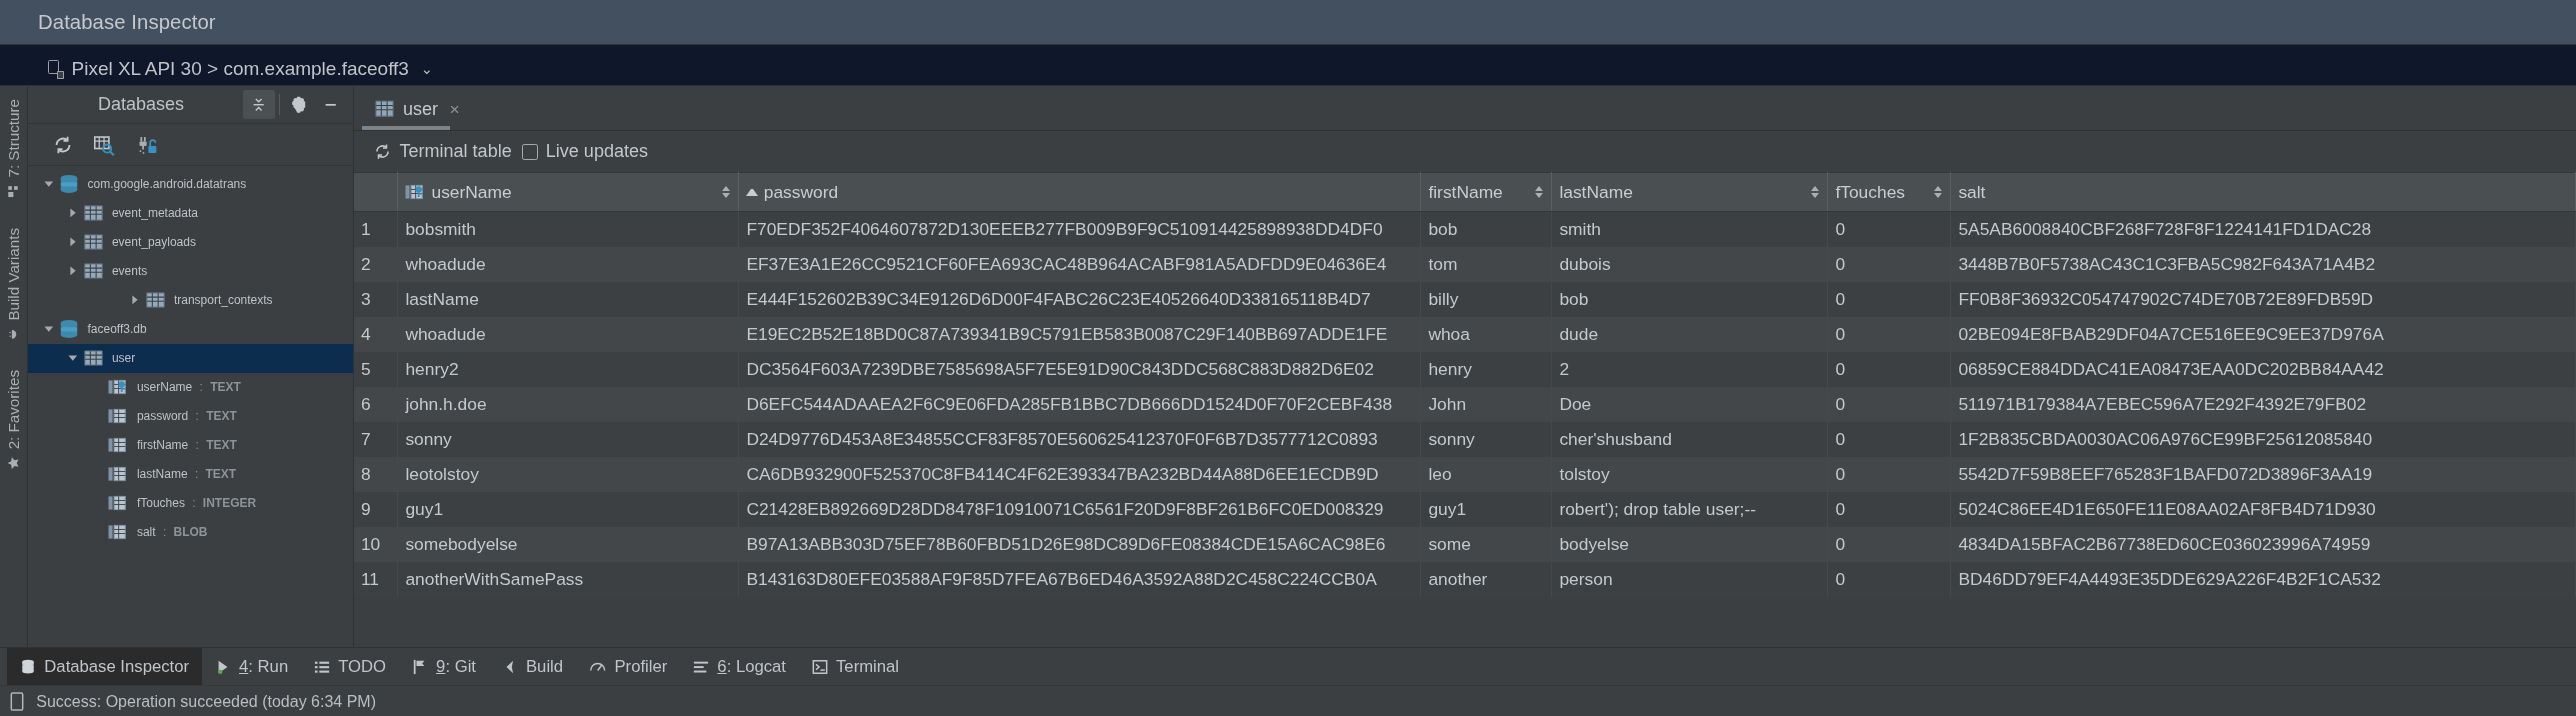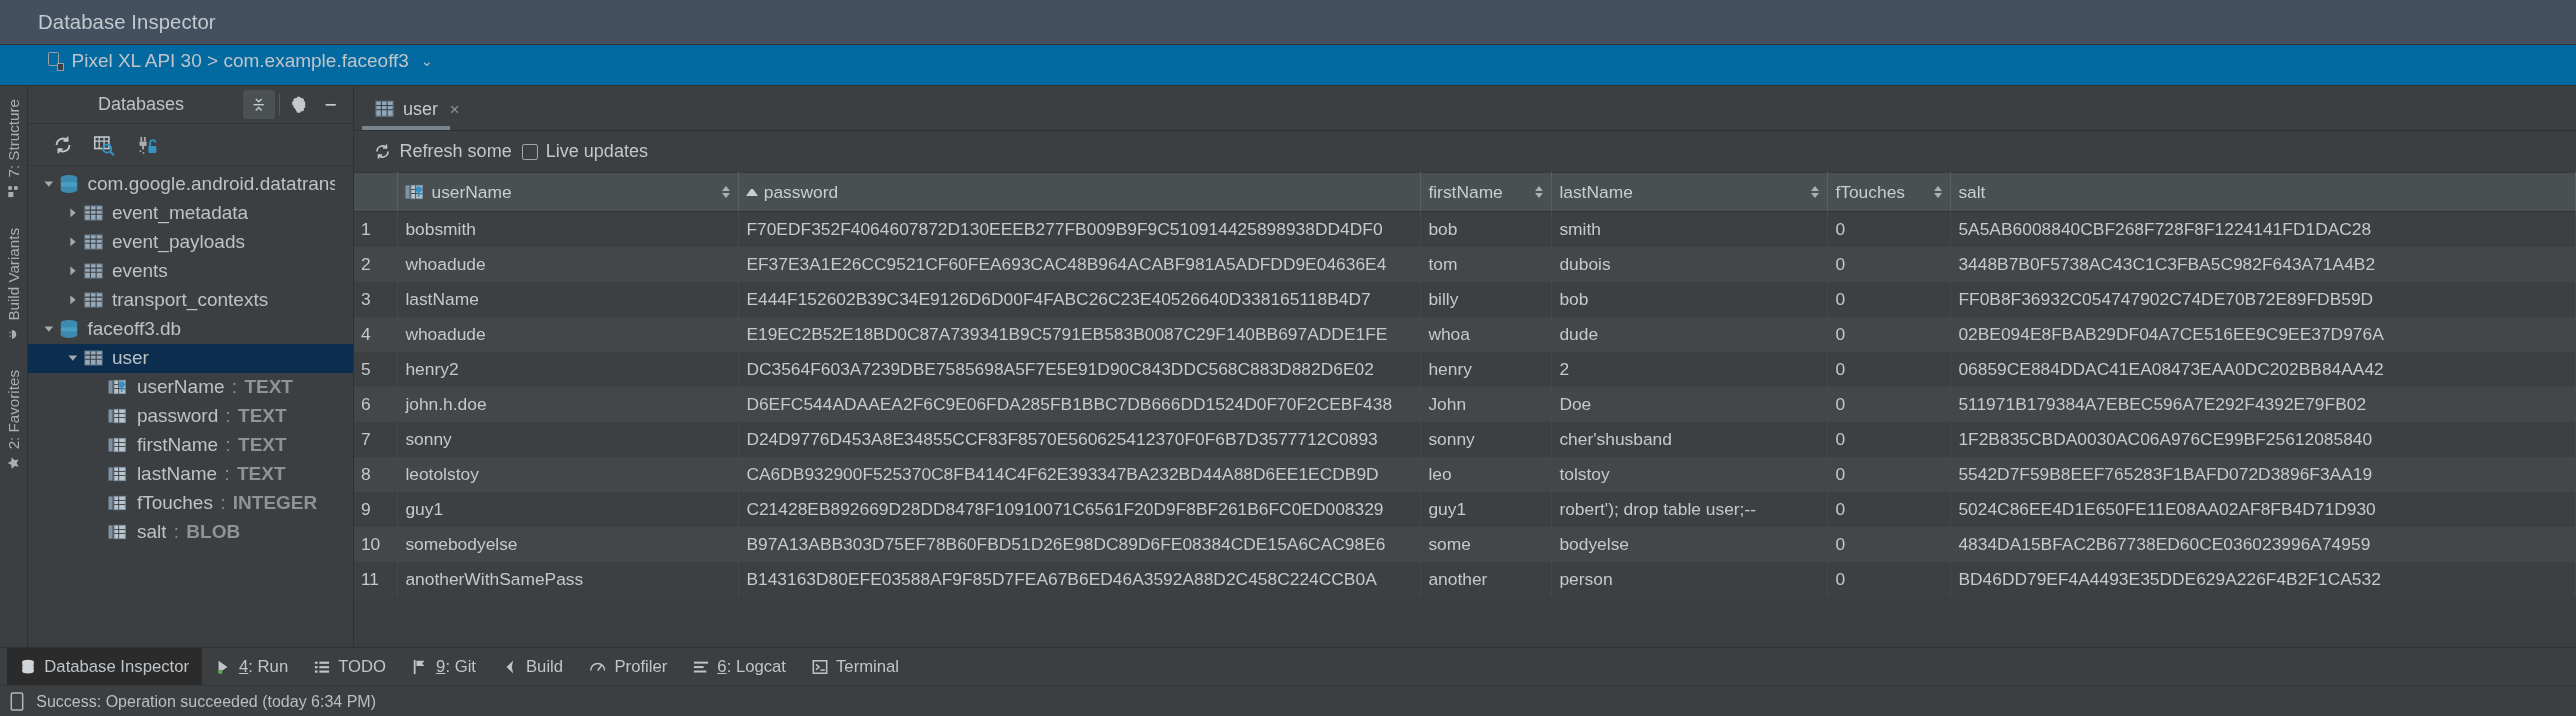"Pixel XL API 30 >" .devicebar { align-items: flex-start -> flex-end; background: #0369a1 -> #0f172a }
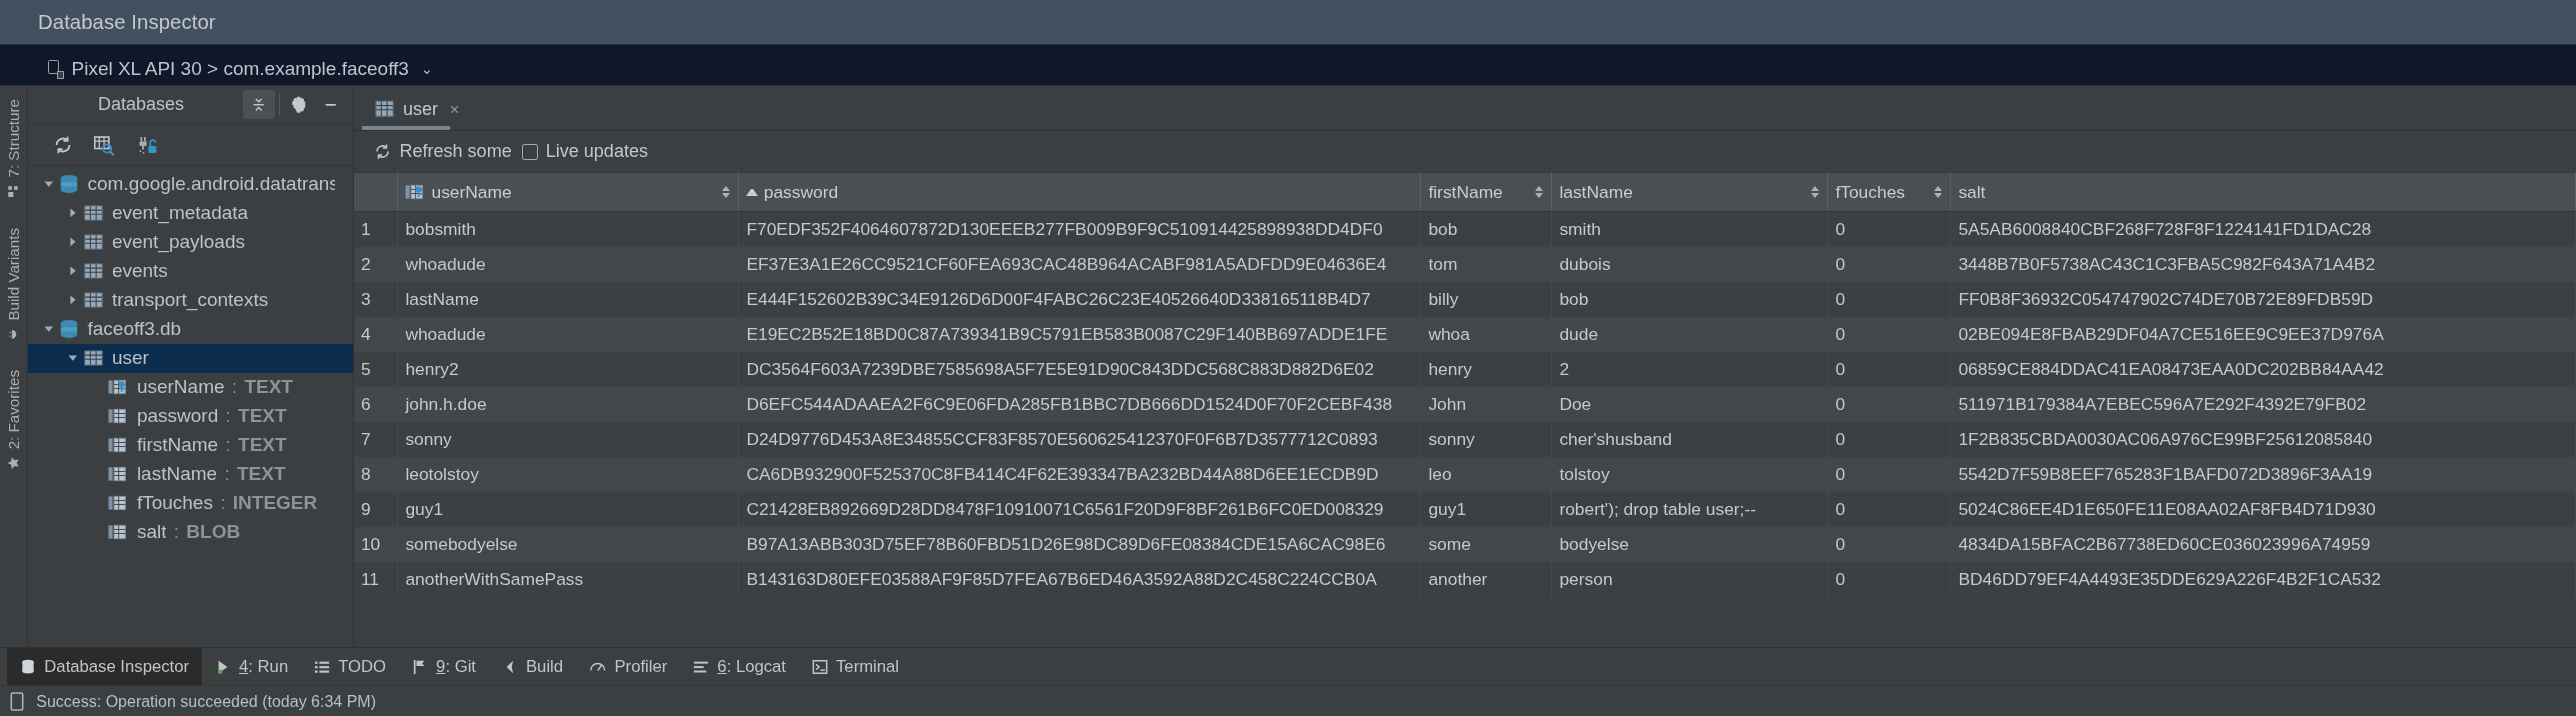"Refresh some" span { text: Refresh some -> Terminal table }
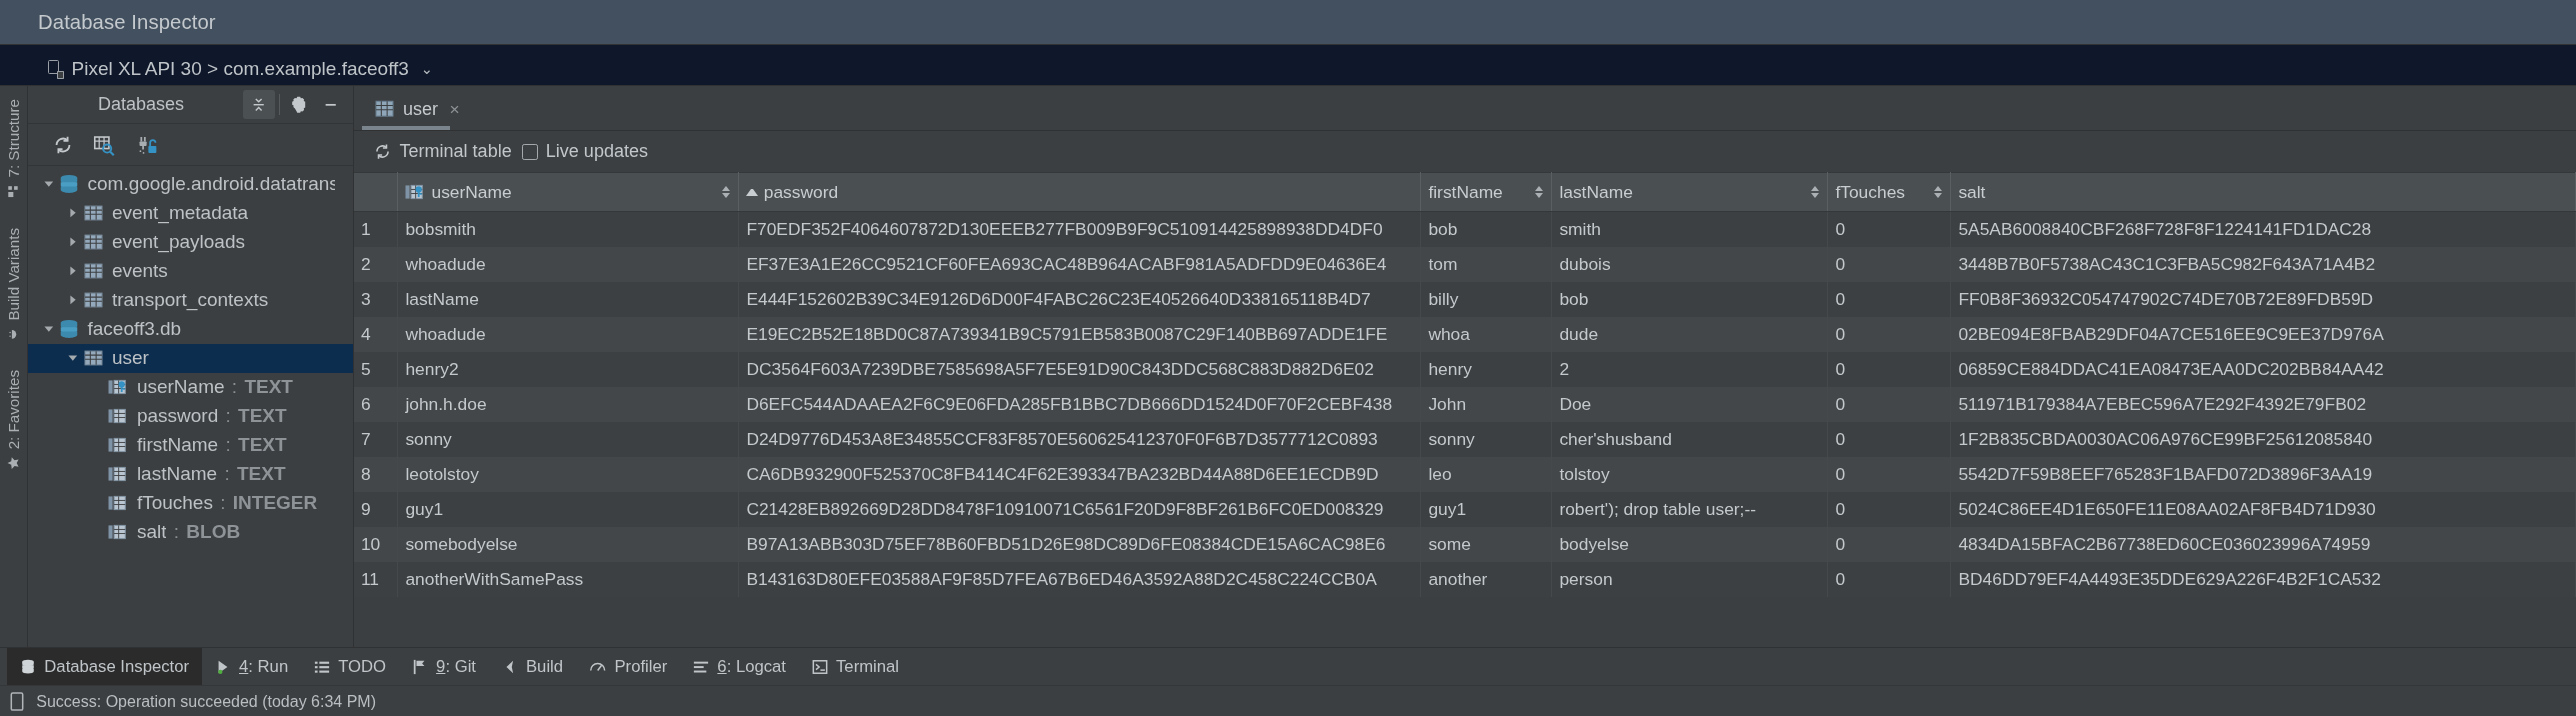"com.google.android.datatrans" .node { font-size: 19px -> 12px }
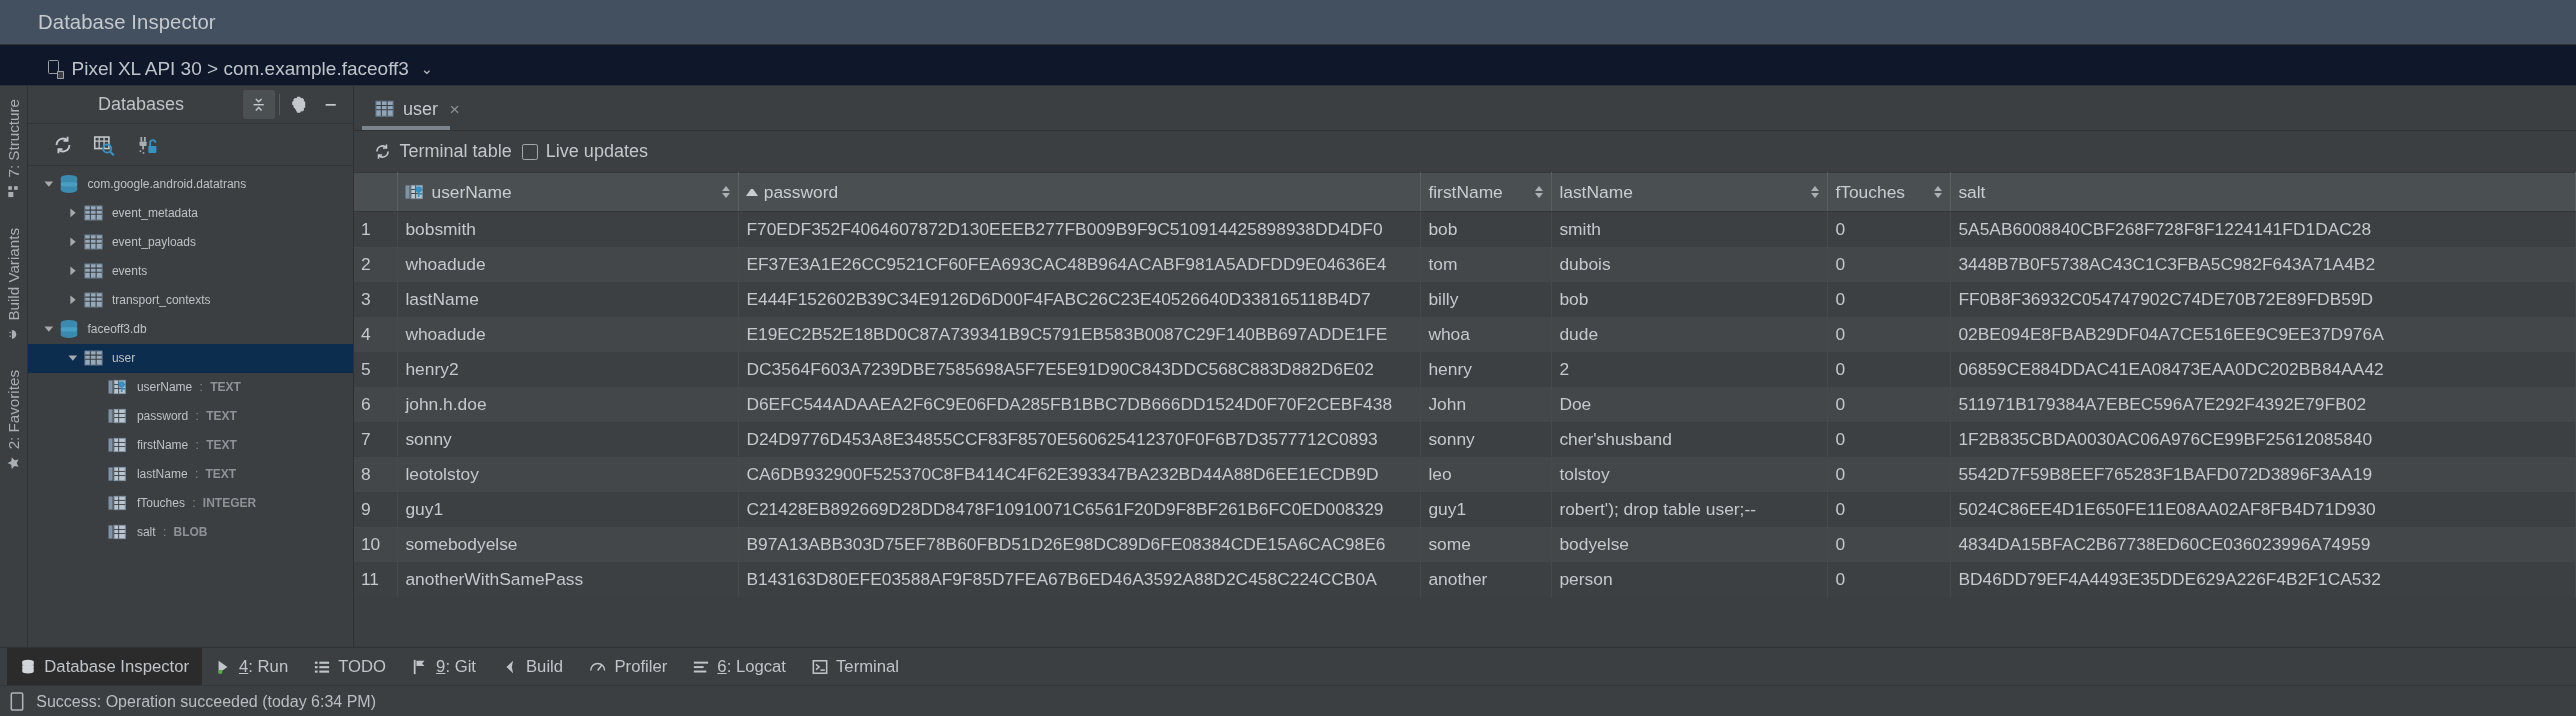"transport_contexts" div.node { justify-content: none -> center }
